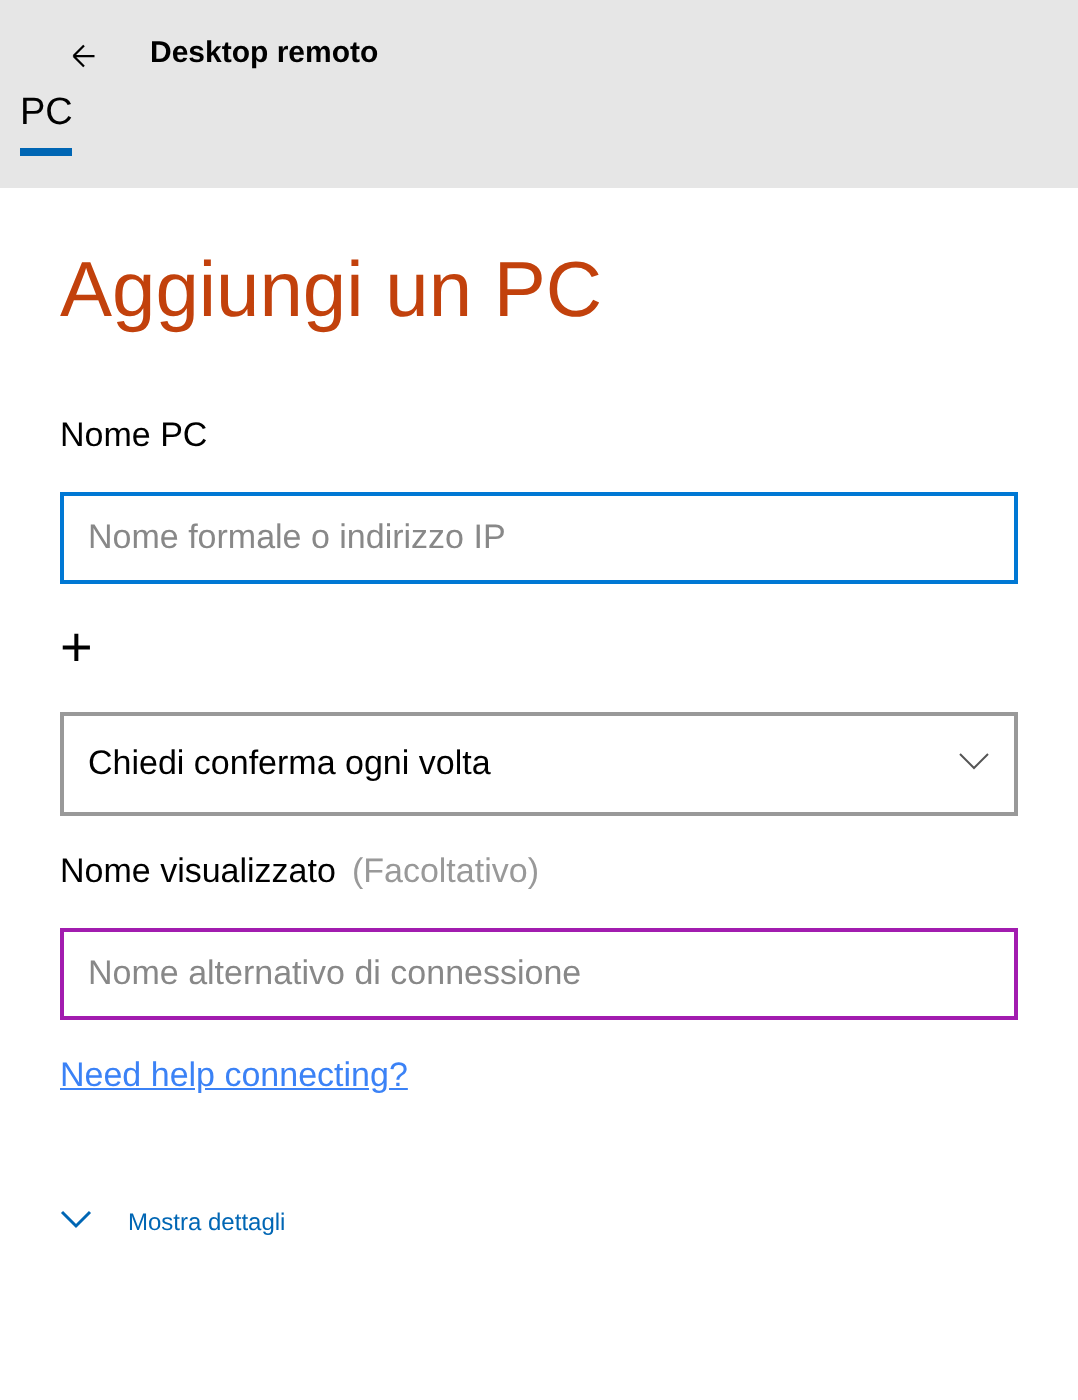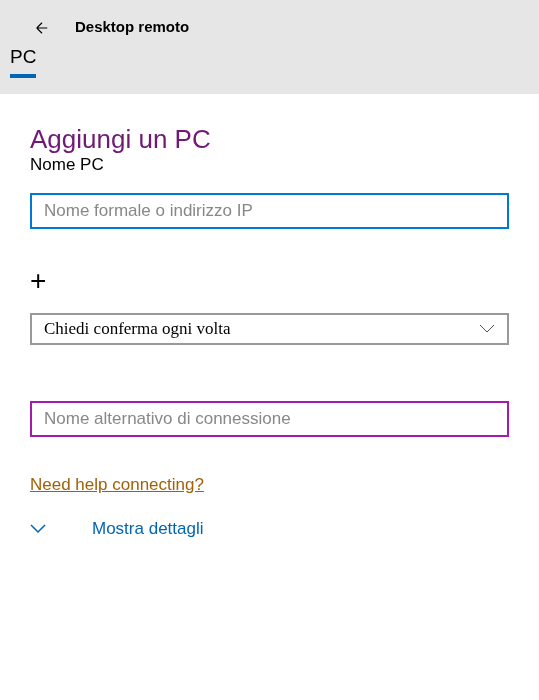"Aggiungi un PC" .page-title { color: #701a75 -> #c2410c; font-size: 26px -> 39px; margin-bottom: none -> 40px }
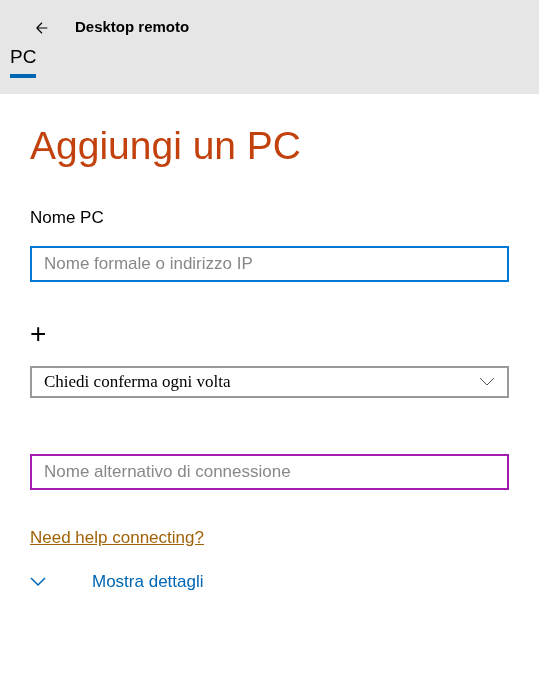"Nome PC" .field-group { margin-bottom: 38px -> 18px }
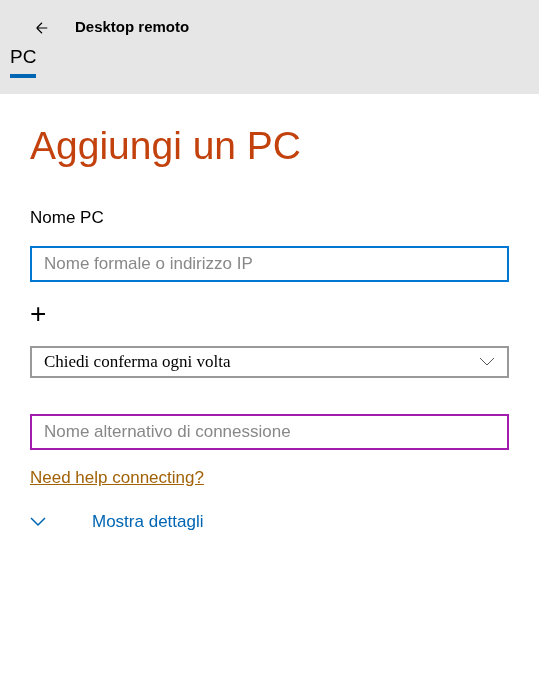"Nome formale o indirizzo IP" .text-input { height: 36px -> 46px }
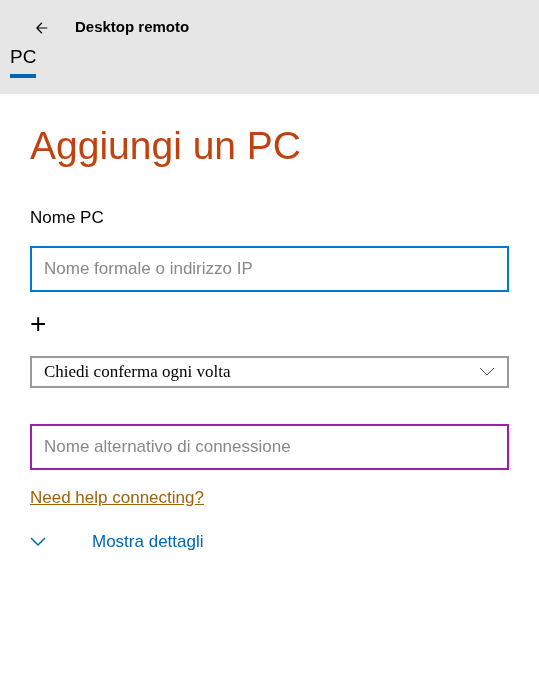"Chiedi conferma ogni volta" .select-box { font-family: Liberation Serif, serif -> Liberation Sans, sans-serif; height: 32px -> 52px }
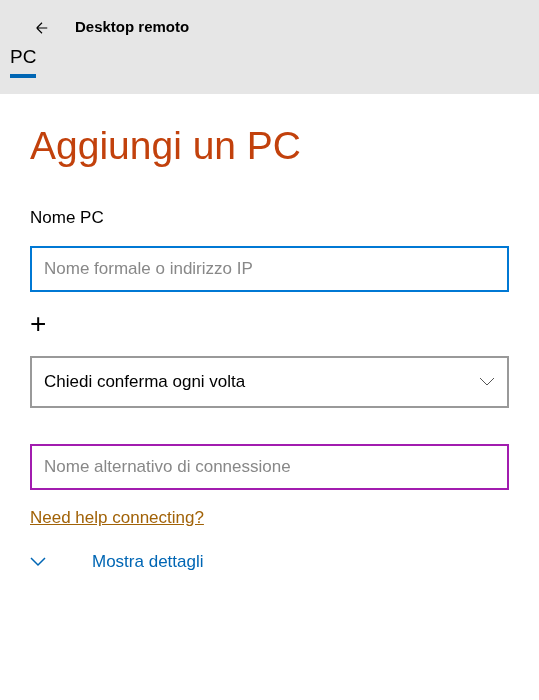"Nome visualizzato" span { html: none -> <span>Nome visualizzato</span> }
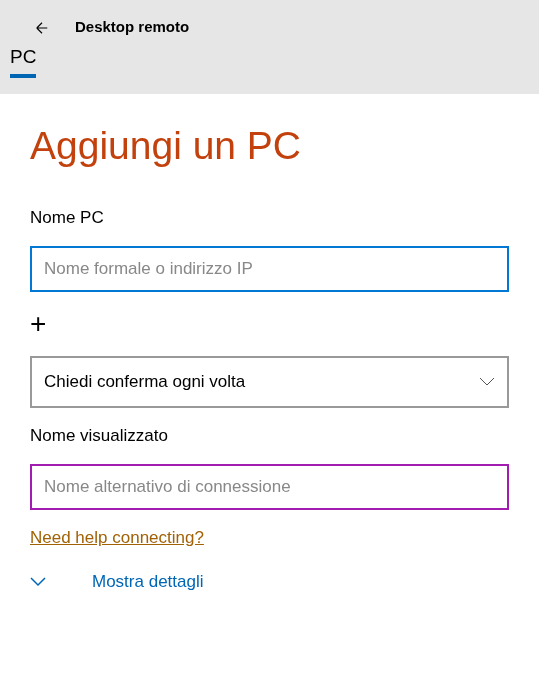"(Facoltativo)" span.optional-text { html: none -> <span>(Facoltativo)</span> }
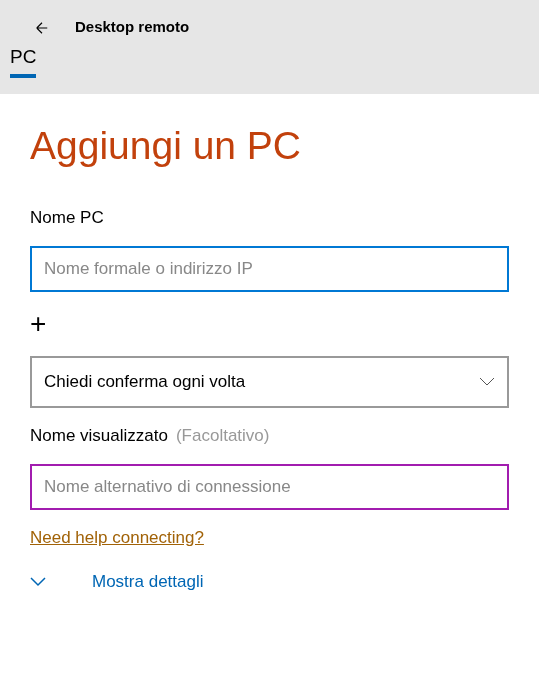"Need help connecting?" .help-link { color: #a16207 -> #3b82f6; margin-bottom: 24px -> 56px }
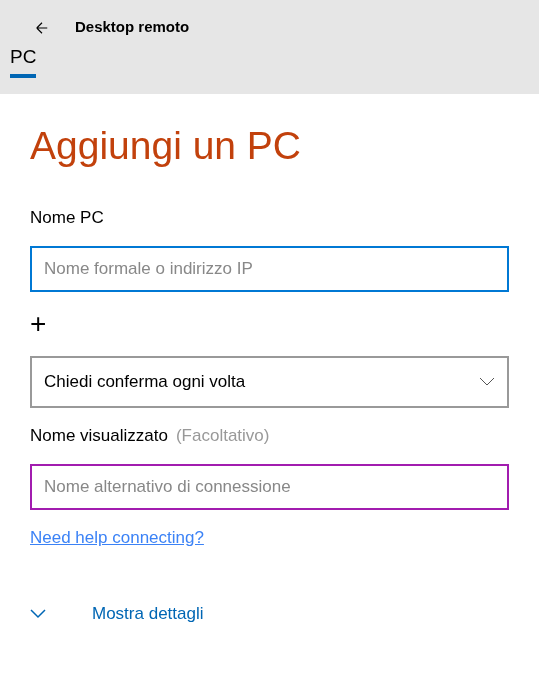"Mostra dettagli" .details-toggle { font-size: 17px -> 12px; gap: 28px -> none }
